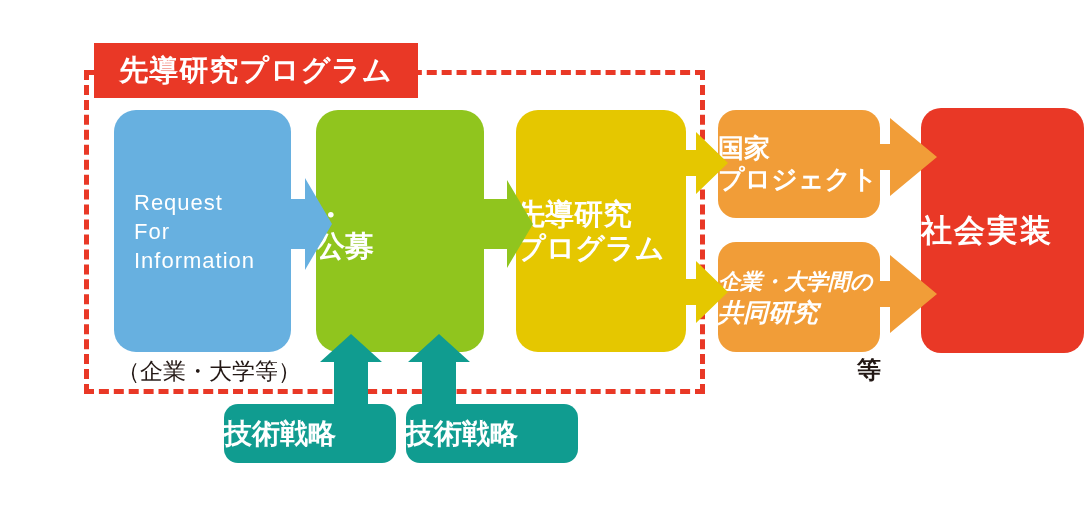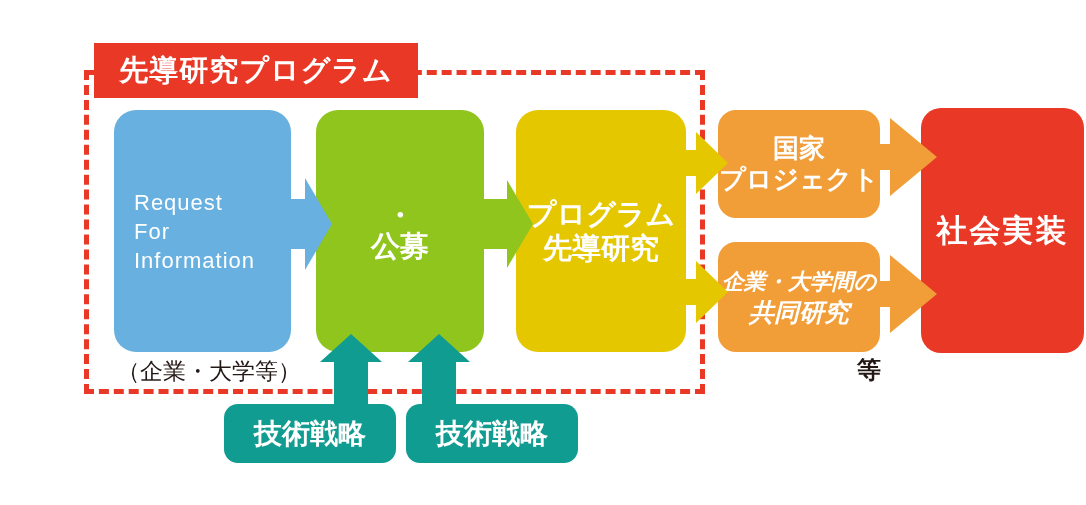"国家" .box { align-items: center -> flex-start }
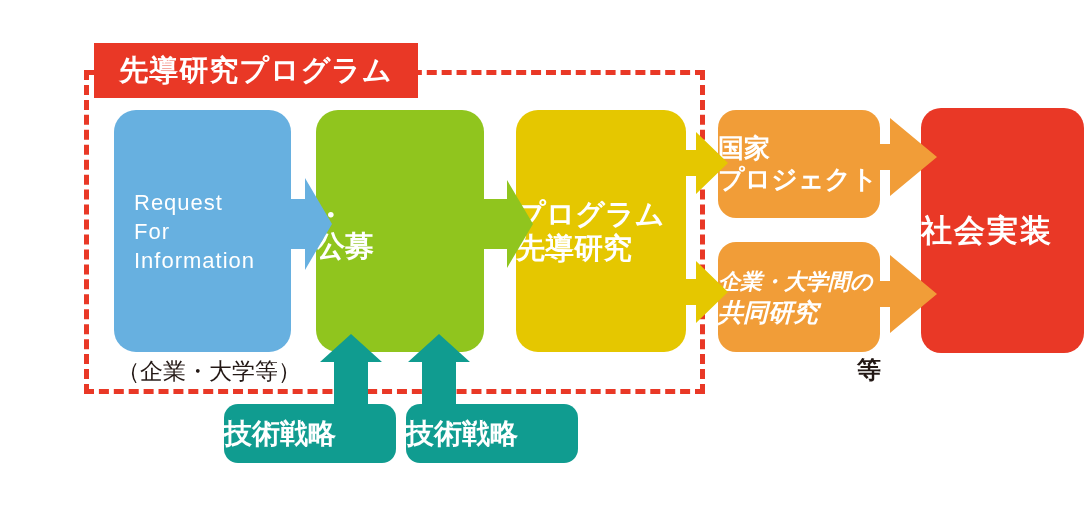"プログラム" div { order: before "先導研究" -> after "先導研究" }
